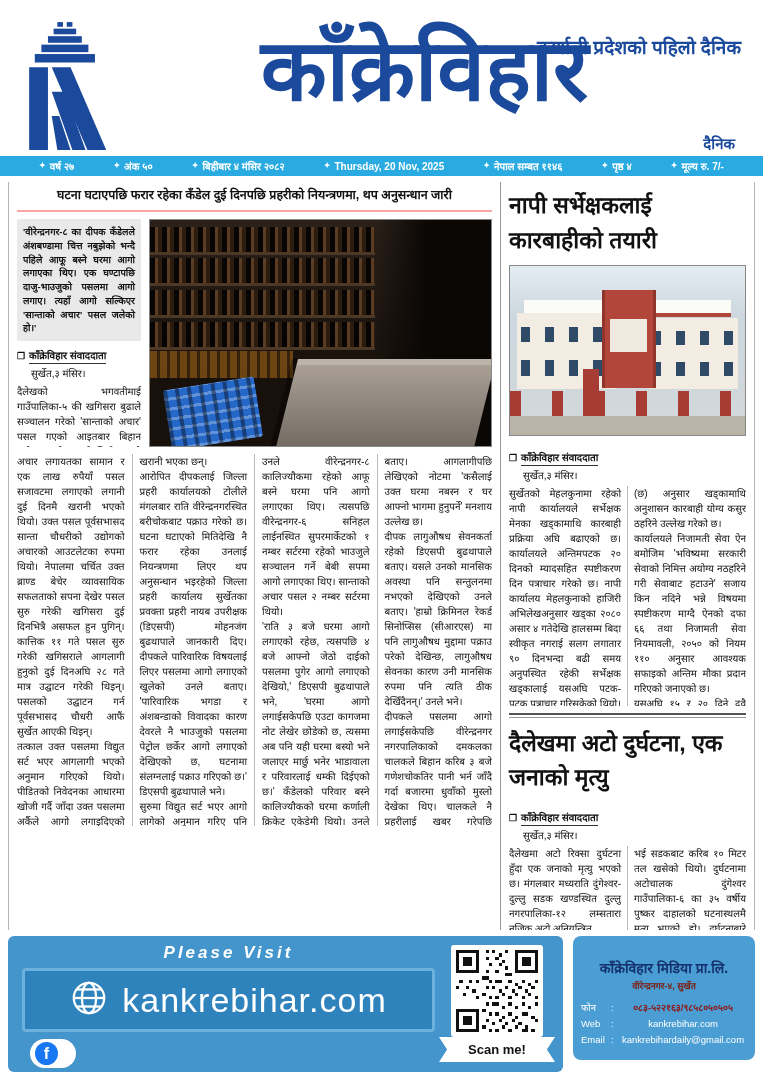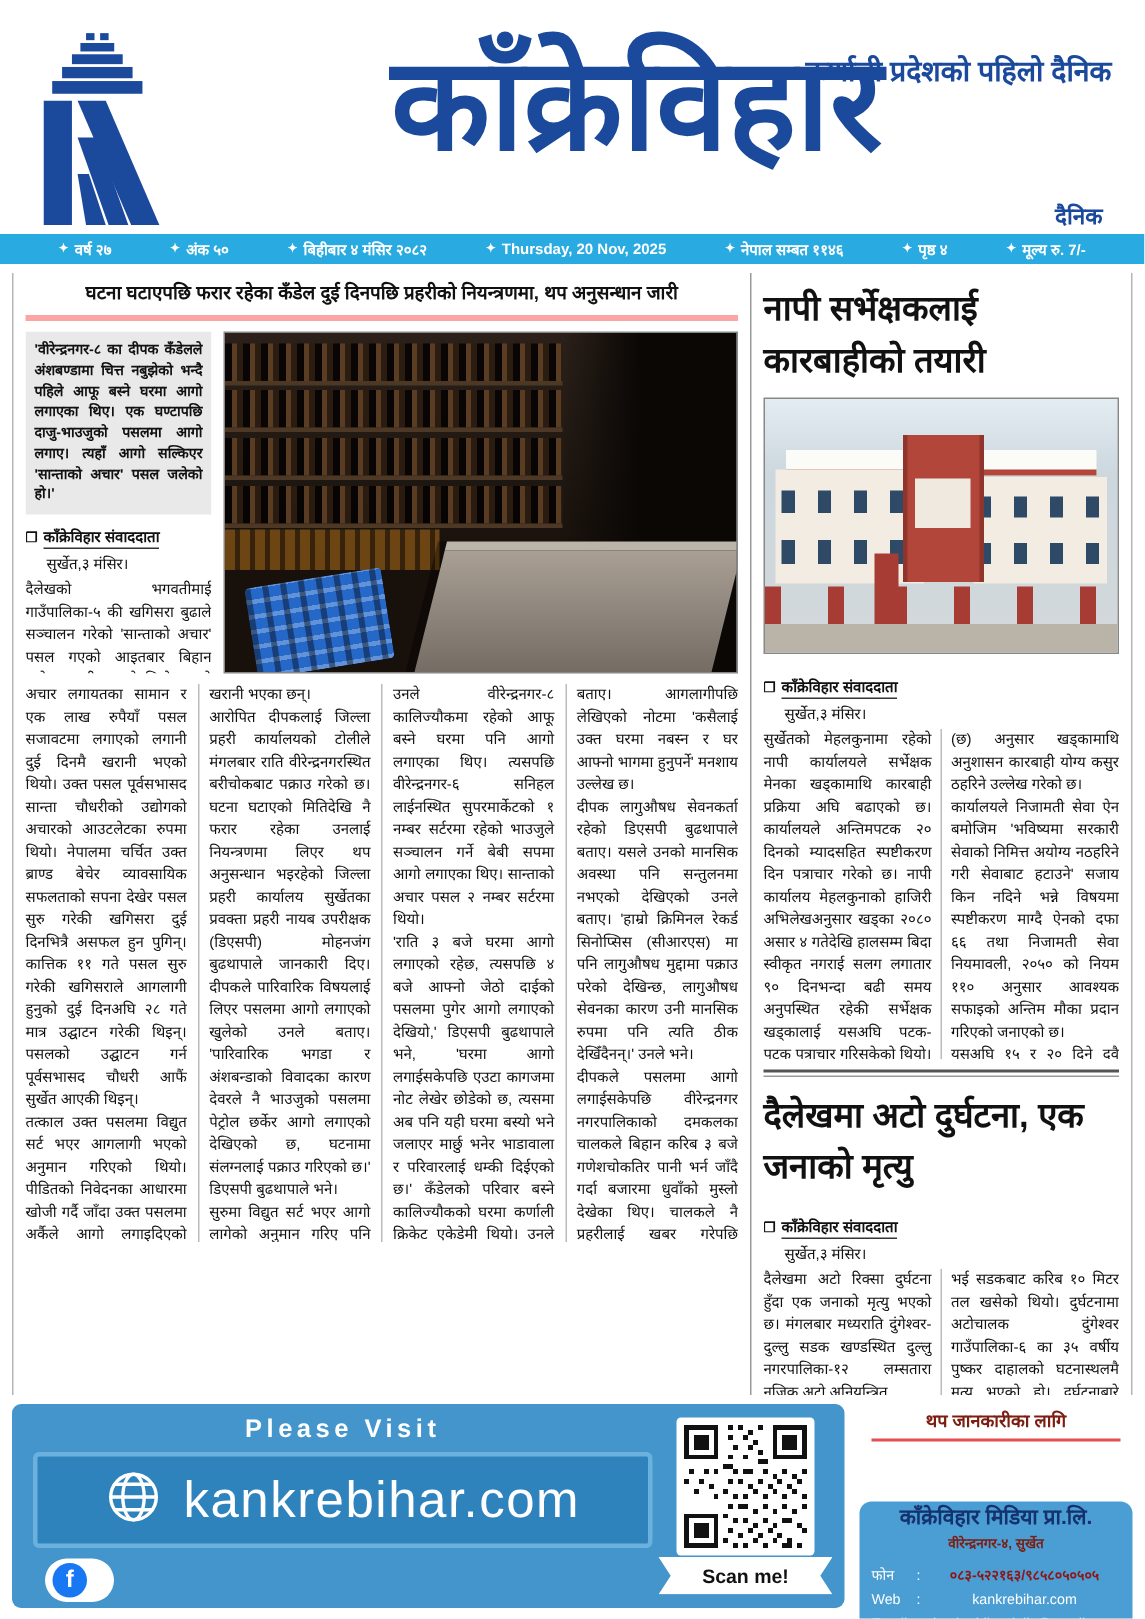"घटना घटाएपछि फरार रहेका कँडेल" .lead-subheadline { border-bottom: 4px solid #fca5a5 -> 2px solid #fca5a5 }
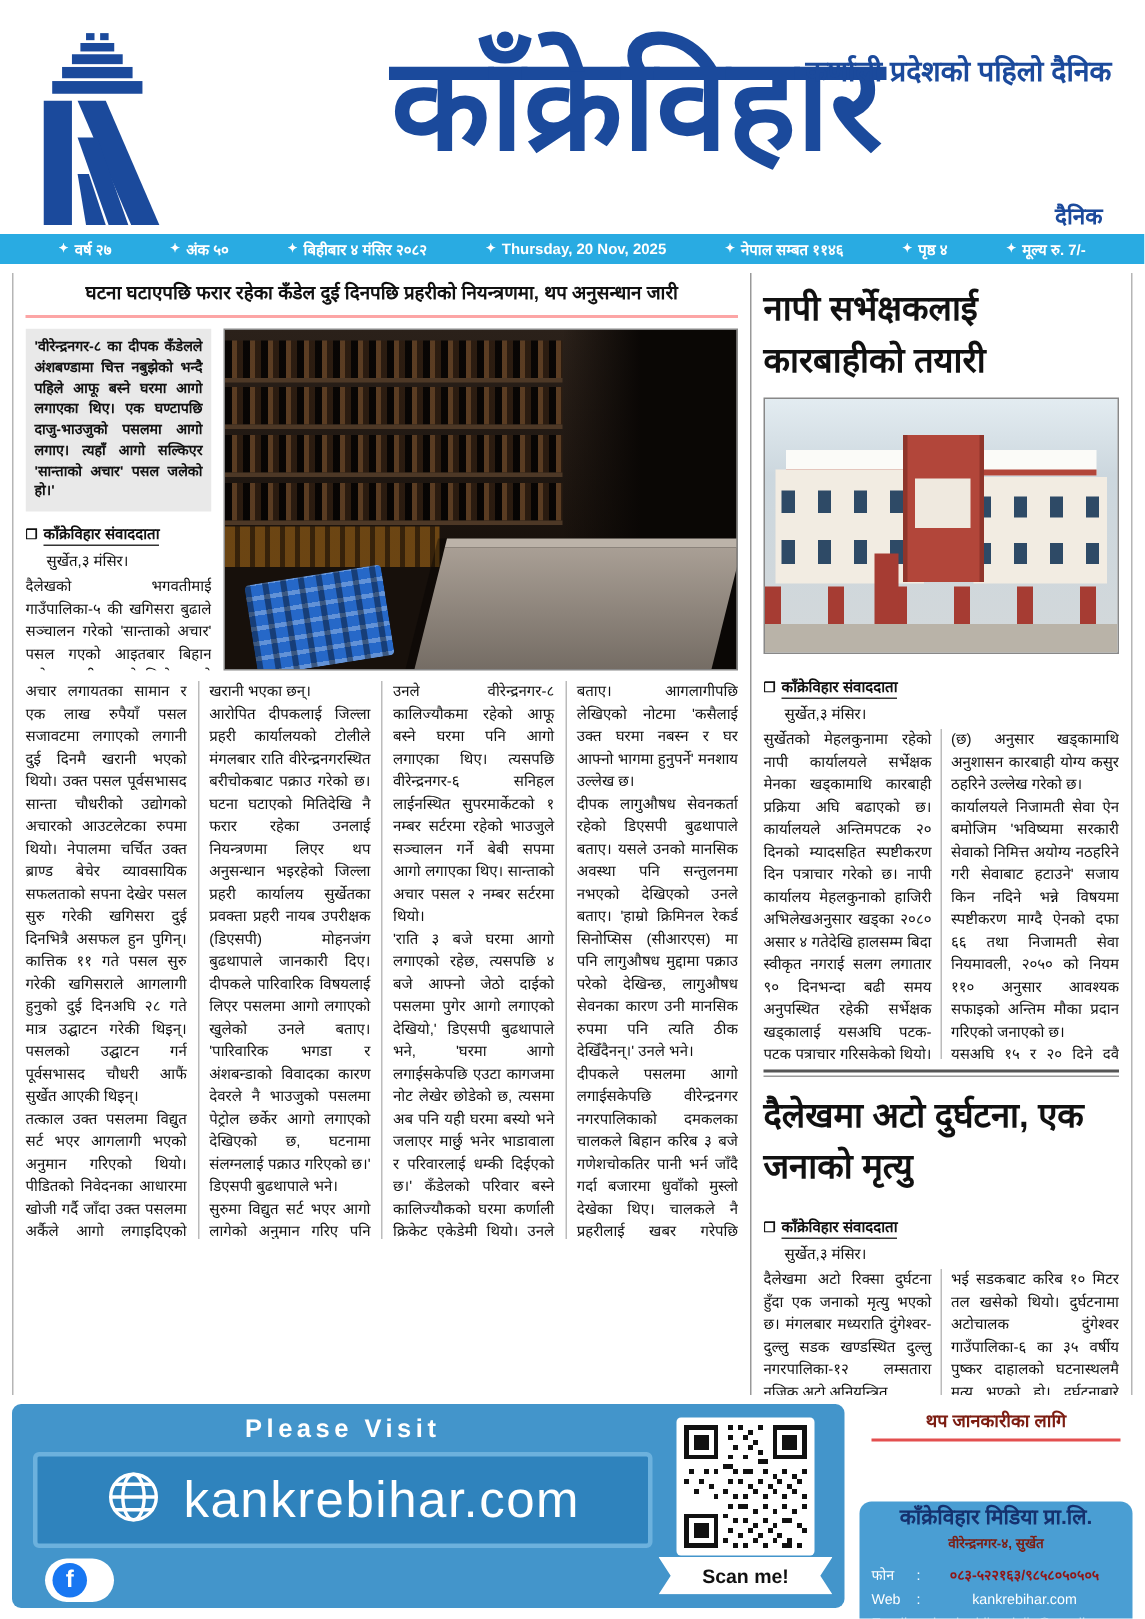"Please Visit" .please-visit { font-style: none -> italic }
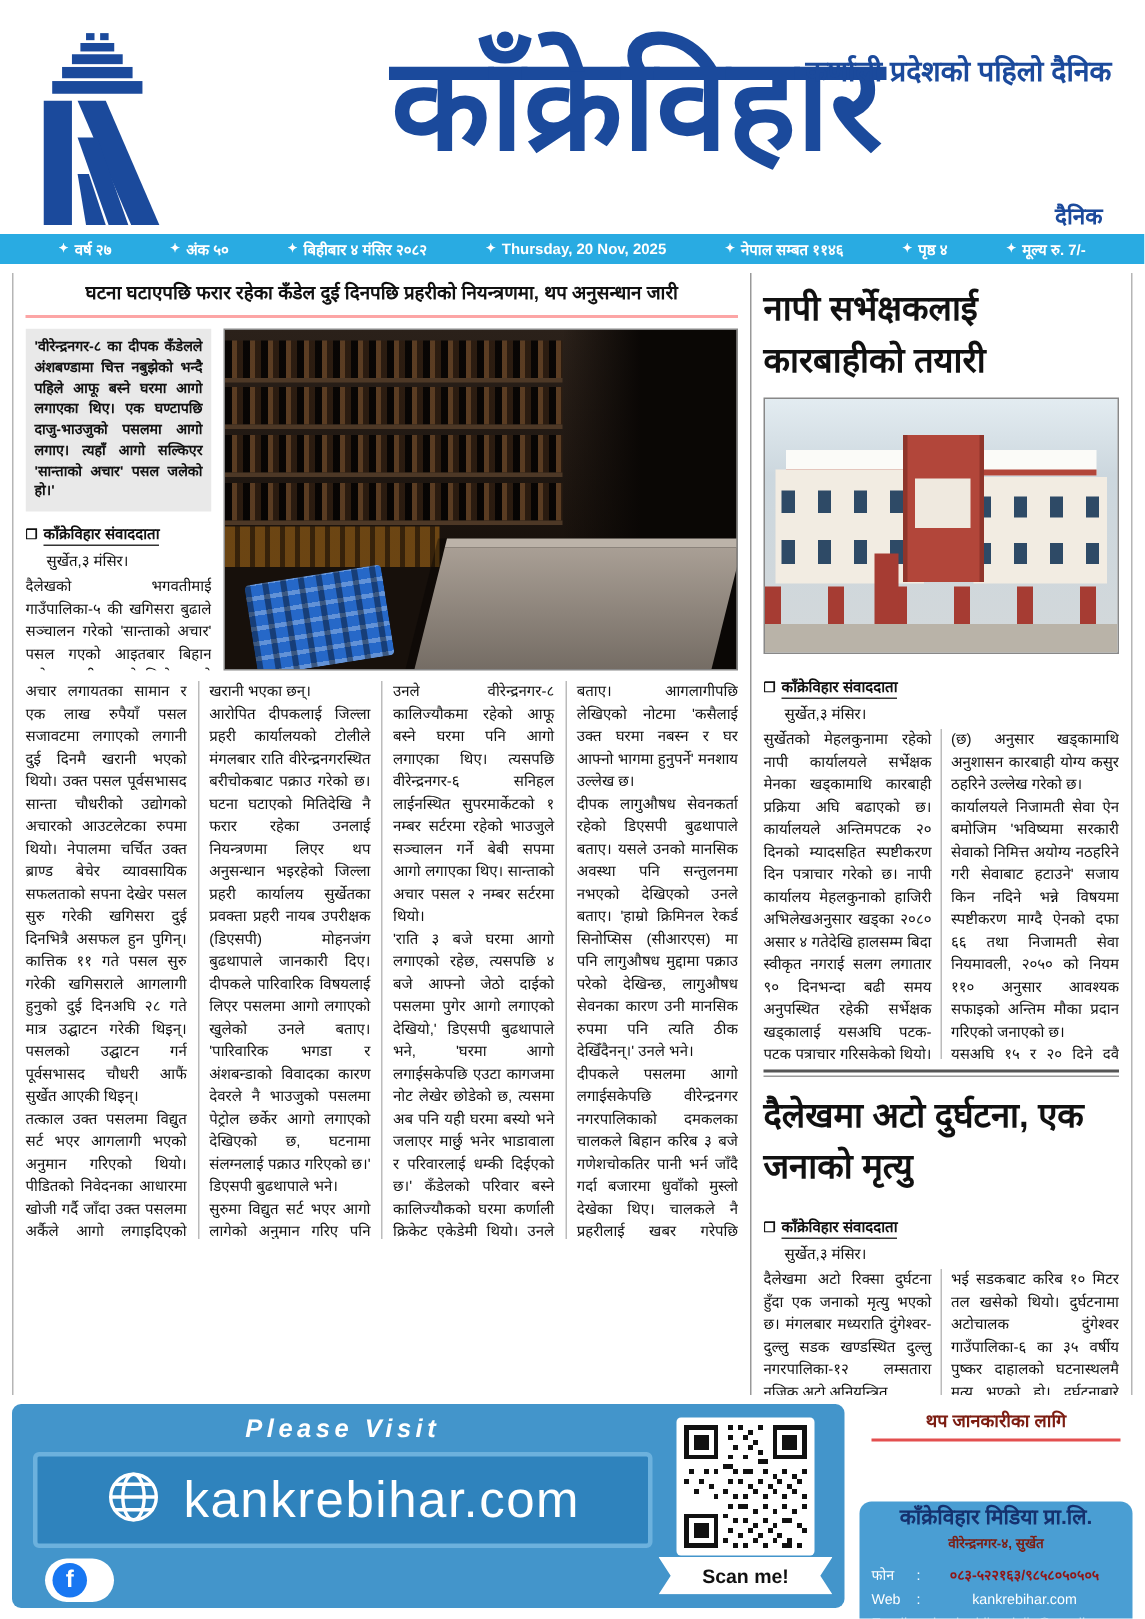"थप जानकारीका लागि" div.info-header { html: <div>थप जानकारीका लागि</div> -> none }
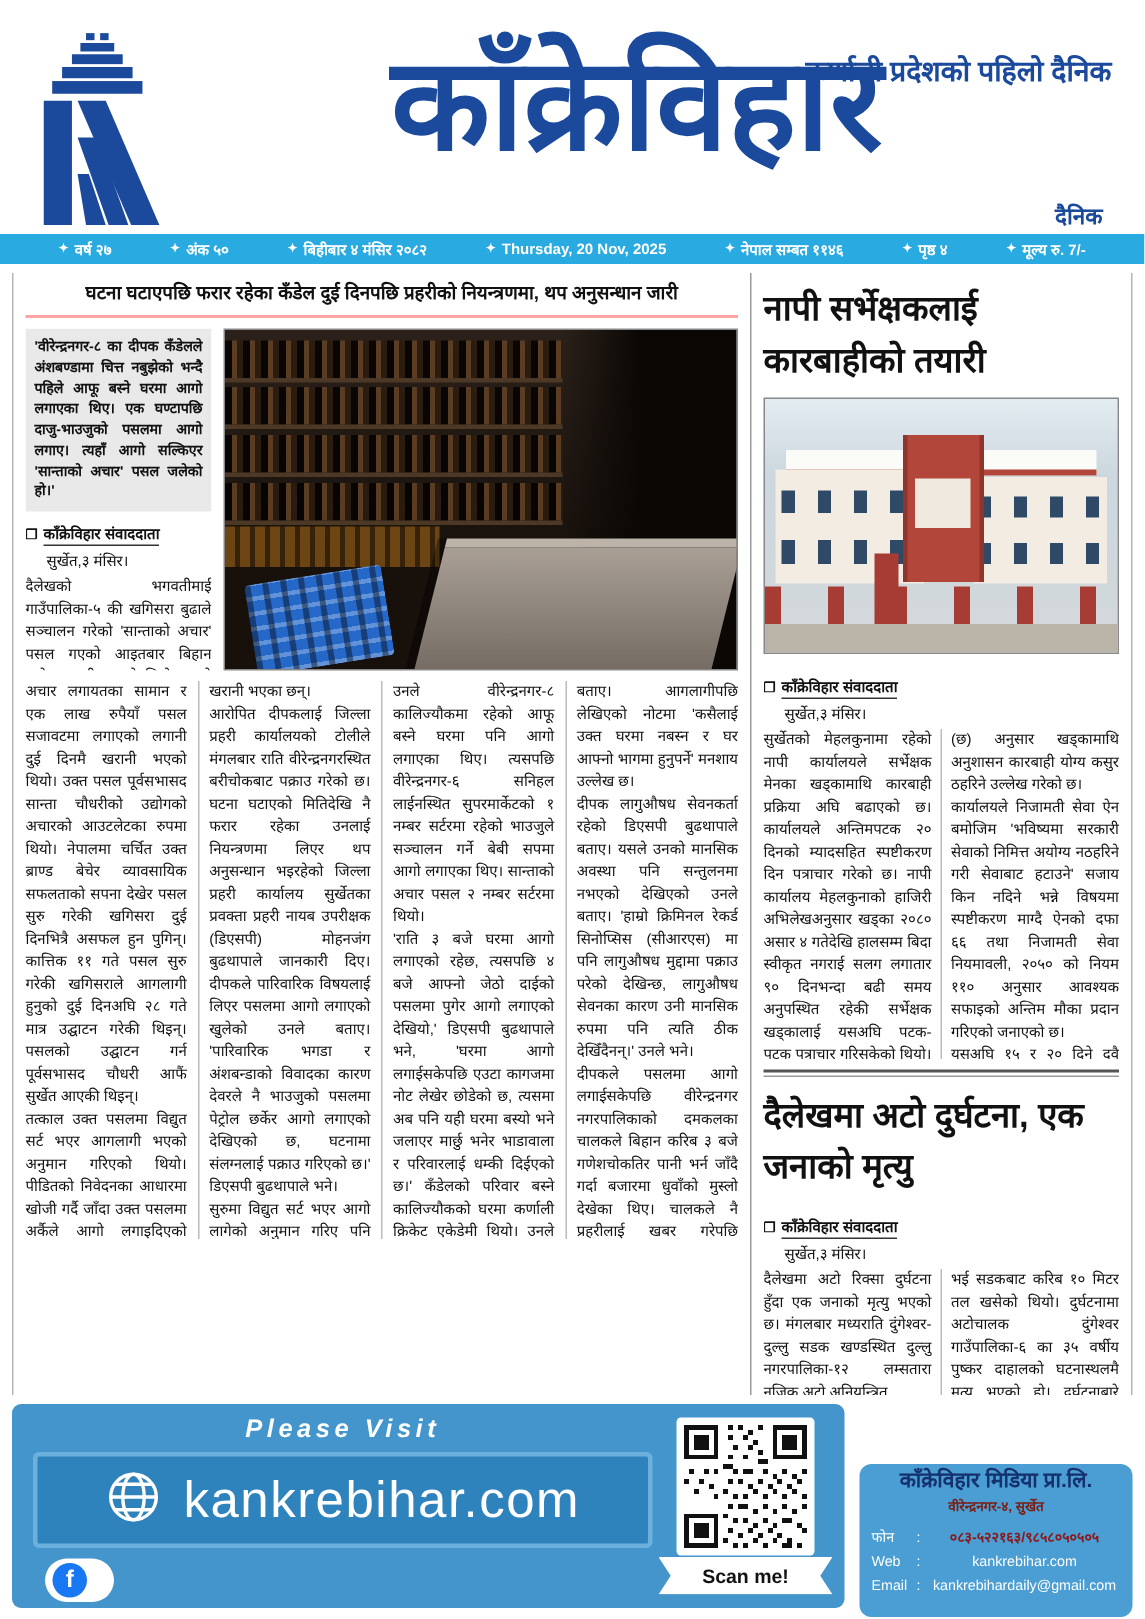"काँक्रेविहार मिडिया प्रा.लि." .company-box { margin-top: 40px -> none; padding: 0 8px 12px -> 22px 8px 12px }
